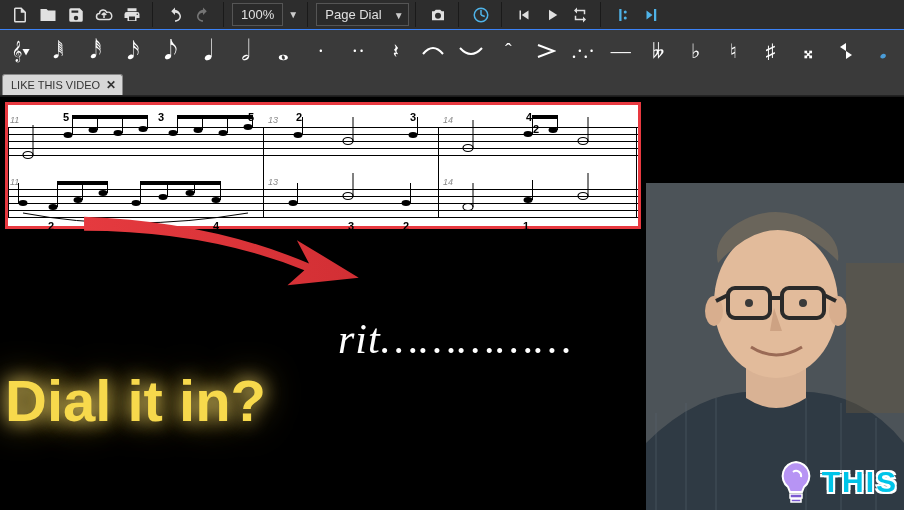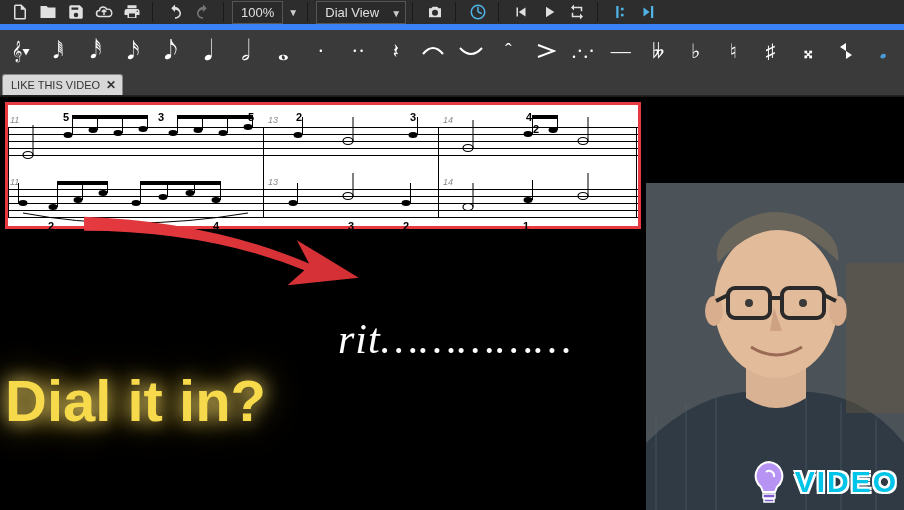"100%" .toolbar { border-bottom: 6px solid #3b82f6 -> 1px solid #3b82f6 }
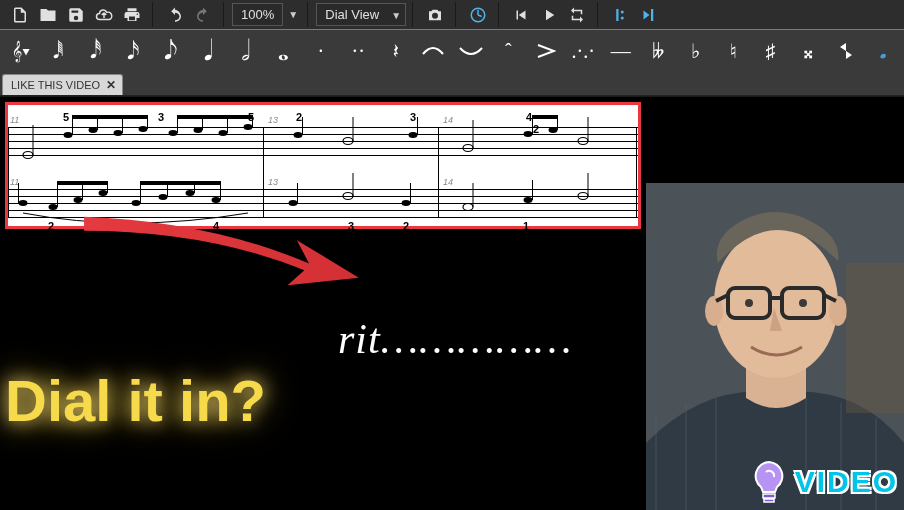"Dial View" span { text: Dial View -> Page Dial }
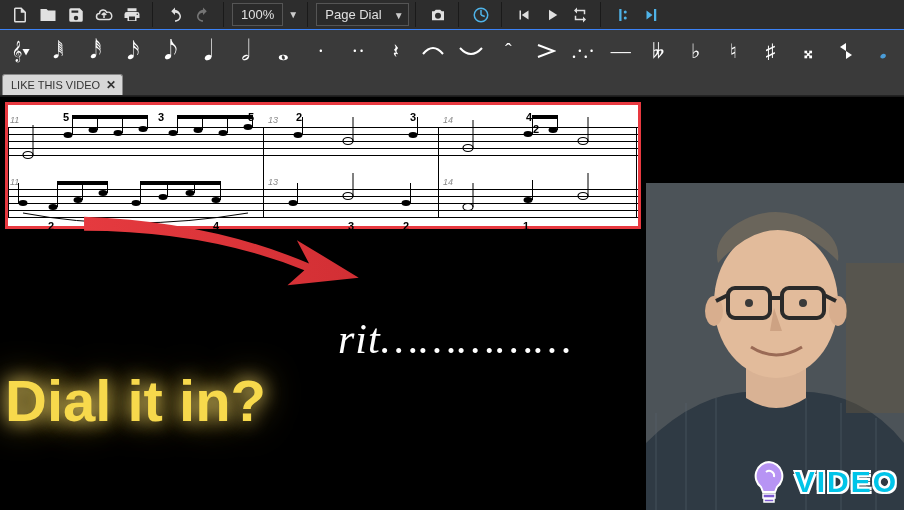"VIDEO" div.wm-text { text: VIDEO -> THIS }
